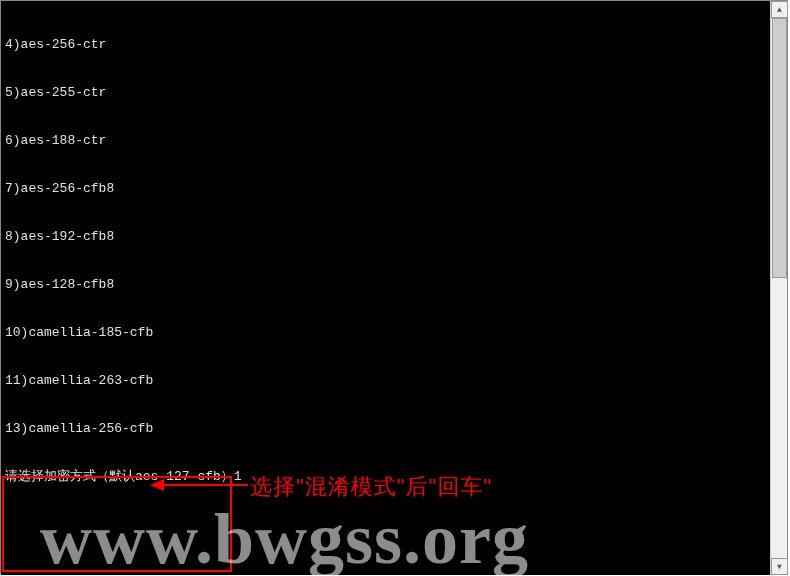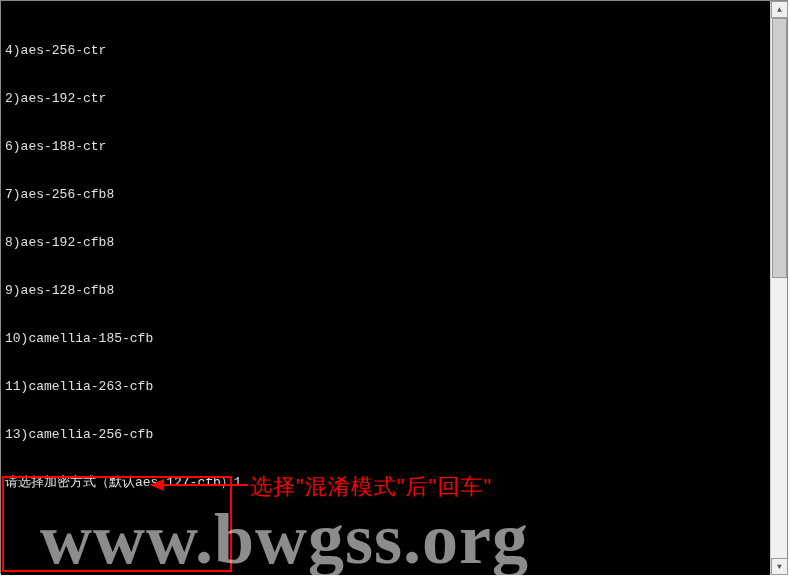"4)aes-256-ctr" .terminal { padding: 10px 4px -> 4px 4px }
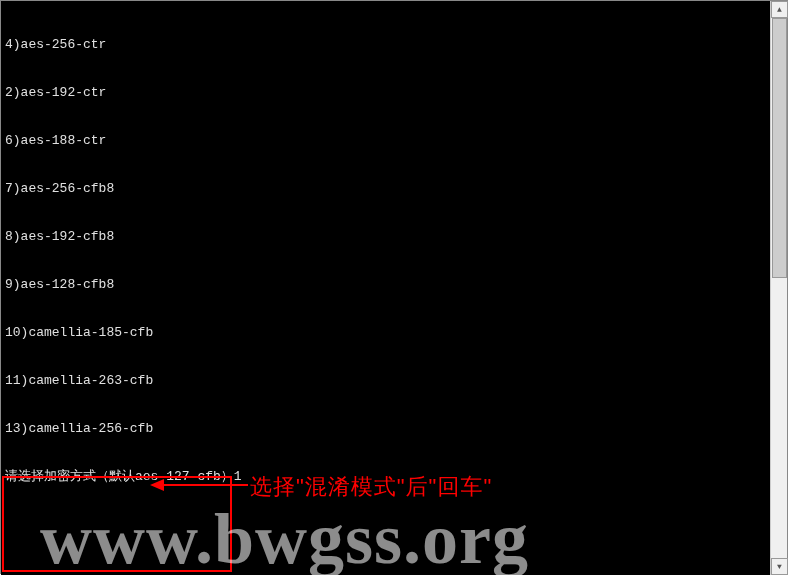"2)aes-192-ctr" span.line { text: 2)aes-192-ctr -> 5)aes-255-ctr }
